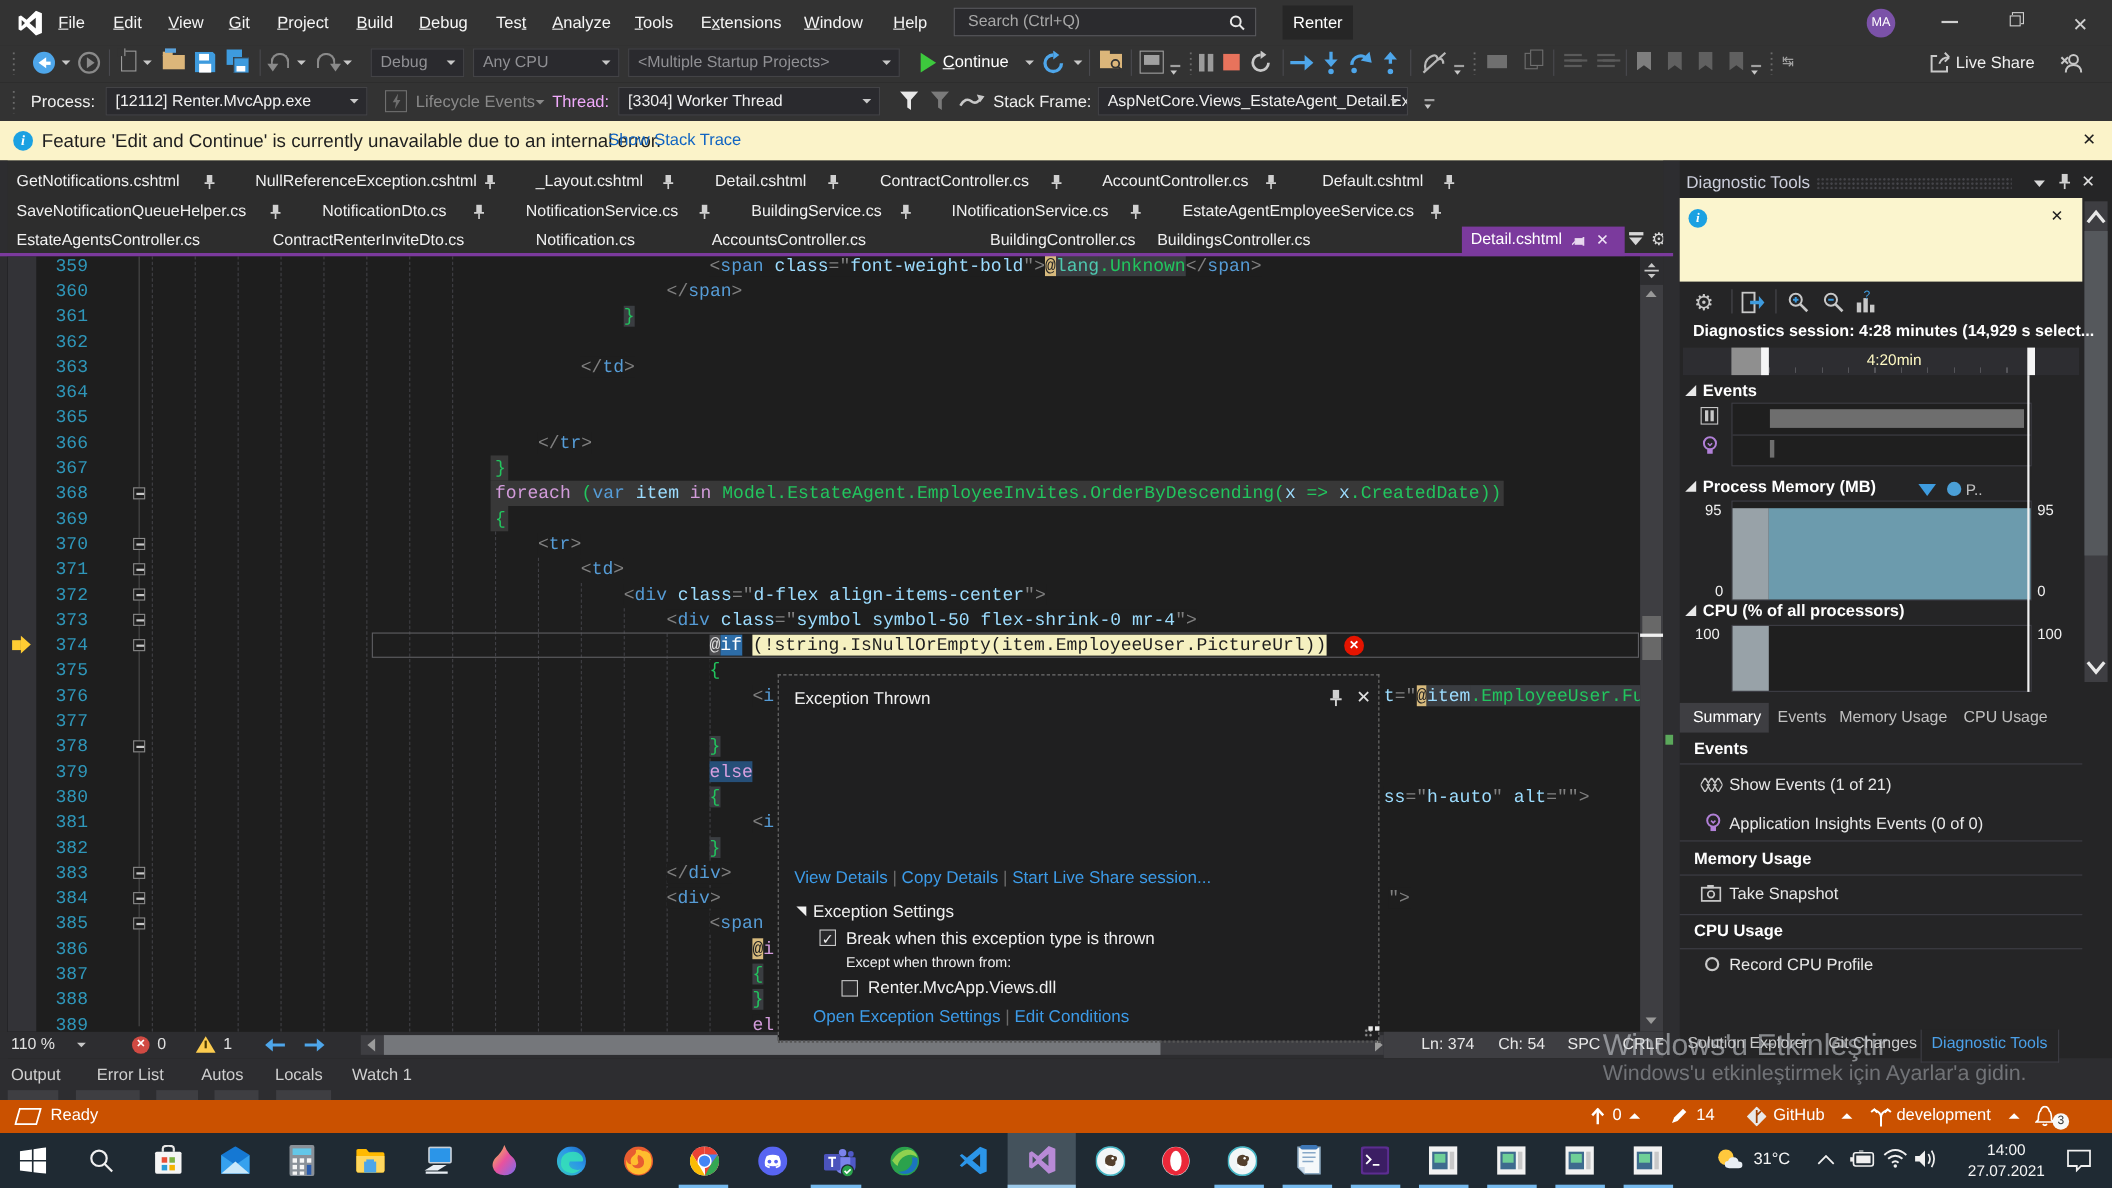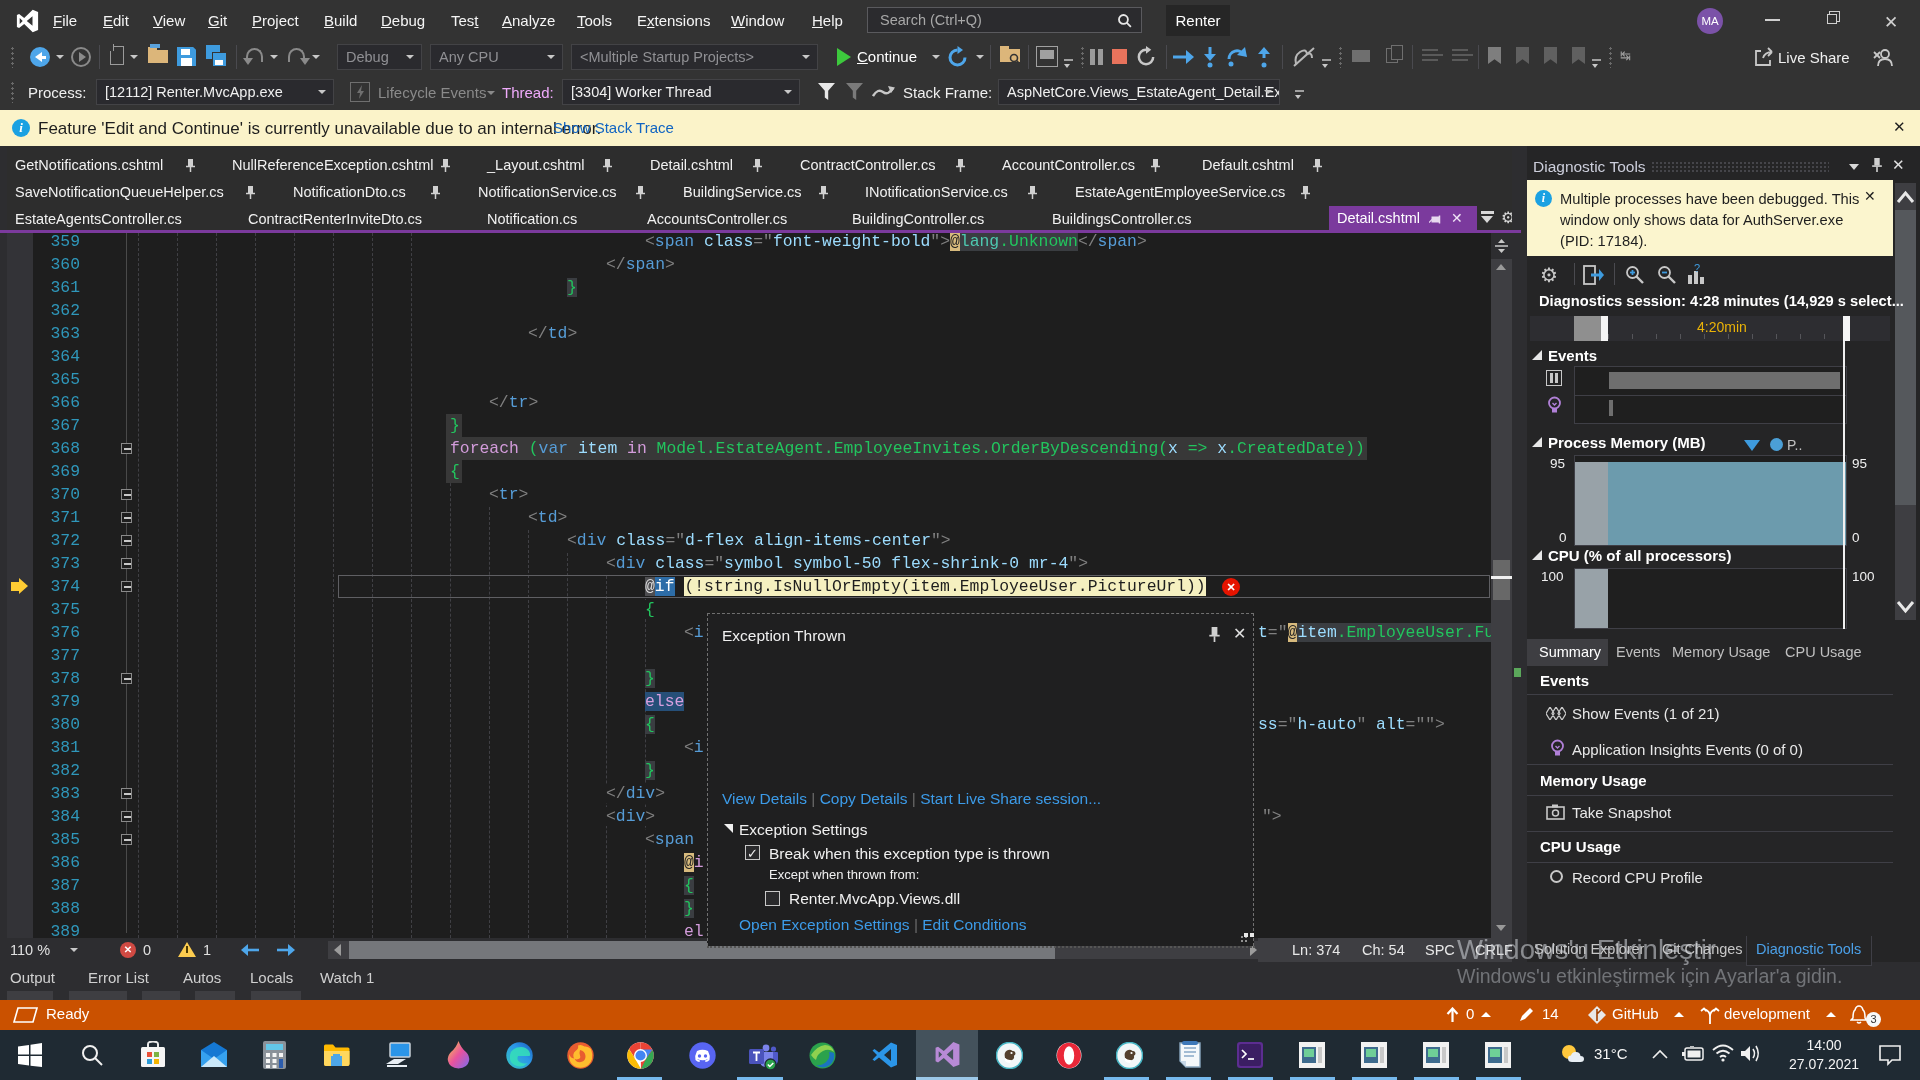"Multiple processes have been debugged." div { html: <div>Multiple processes have been debugged. This window only shows data for AuthServer.exe (PID: 17184).</div> -> none }
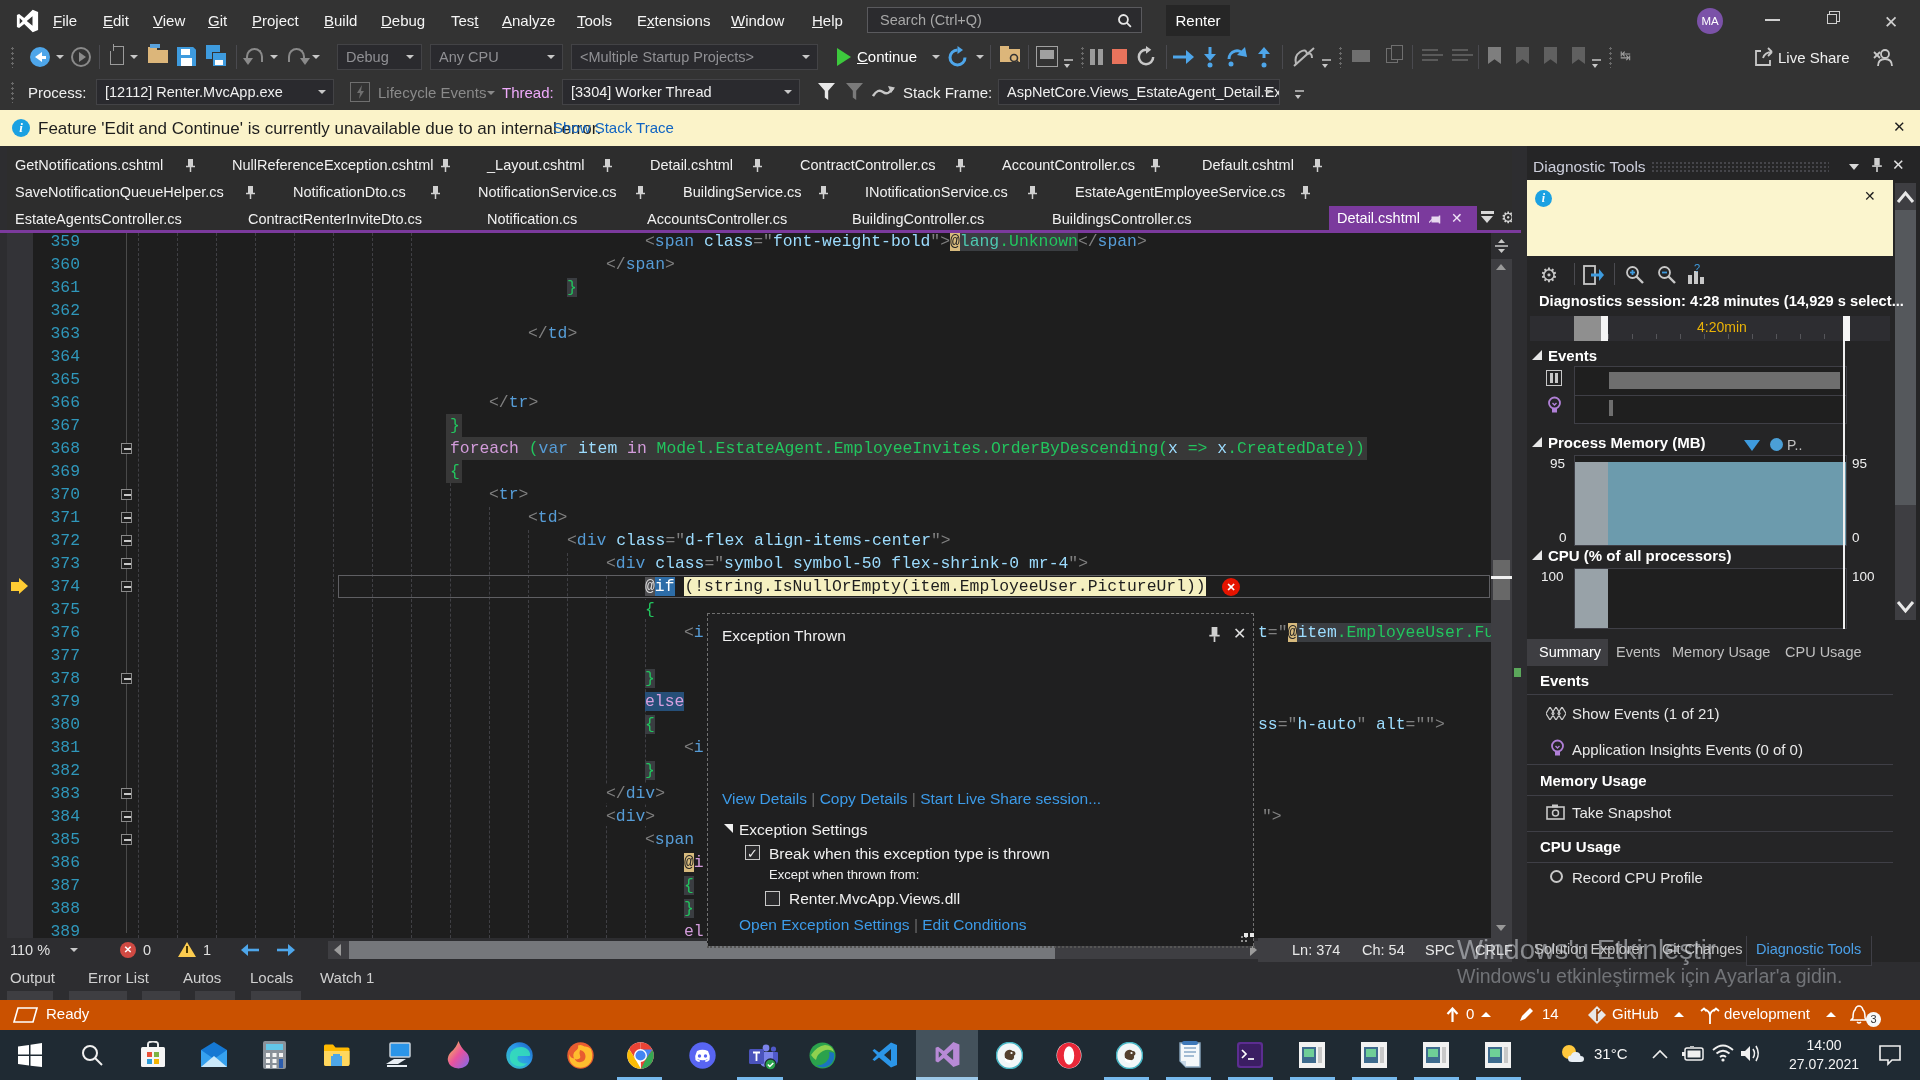"BuildingController.cs" span.abs { left: 852px -> 900px }
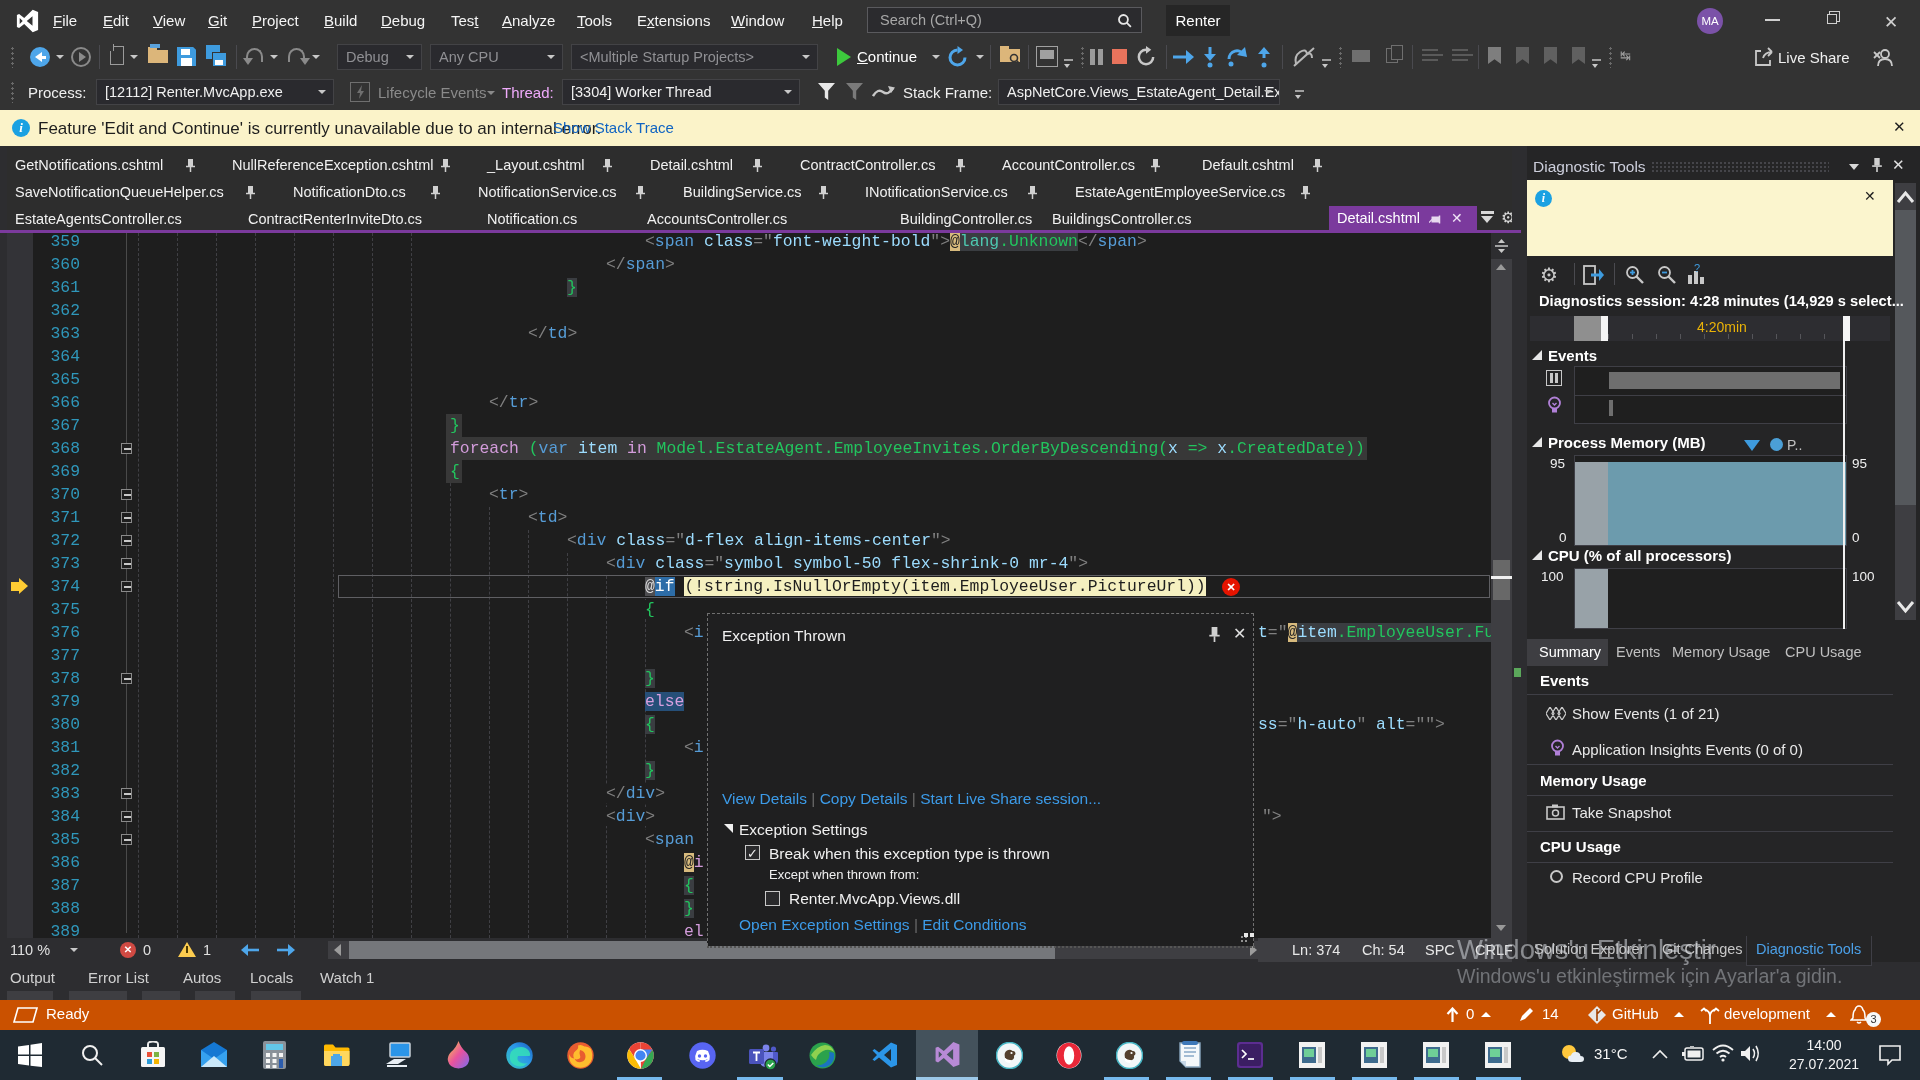"4:20min" span.abs { color: #eab308 -> #fef9c3 }
